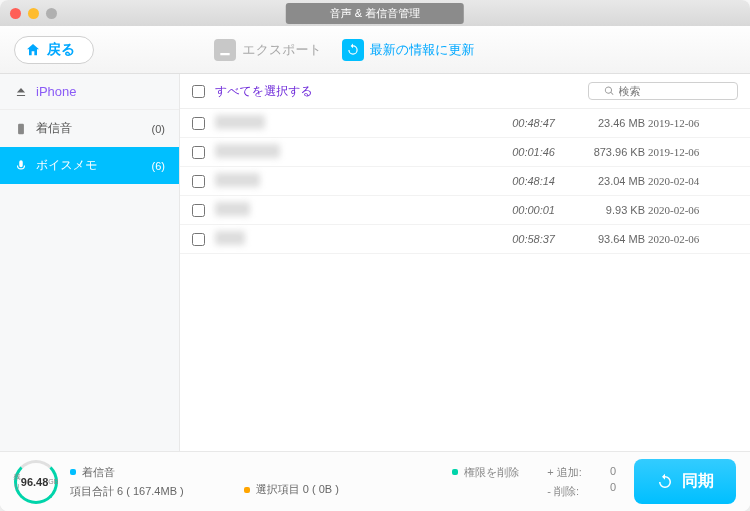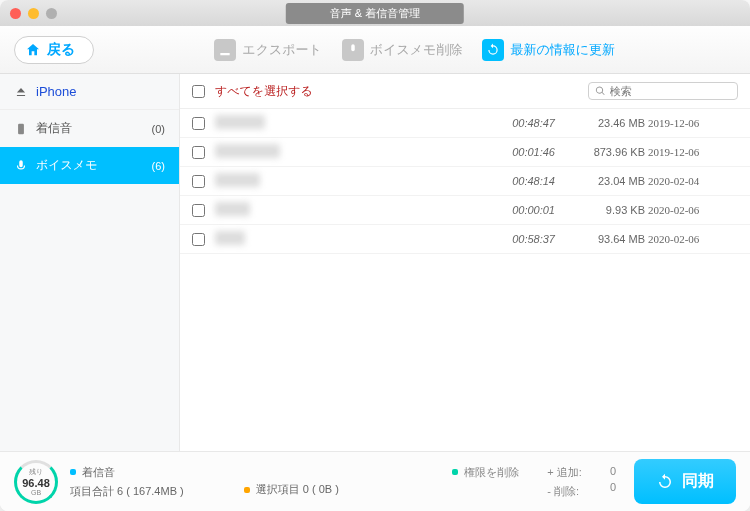"ボイスメモ削除" div.tb-action { html: <div> <span> <svg> <path></path> </svg> </span> <span>ボイスメモ削除</span> </div> -> none }
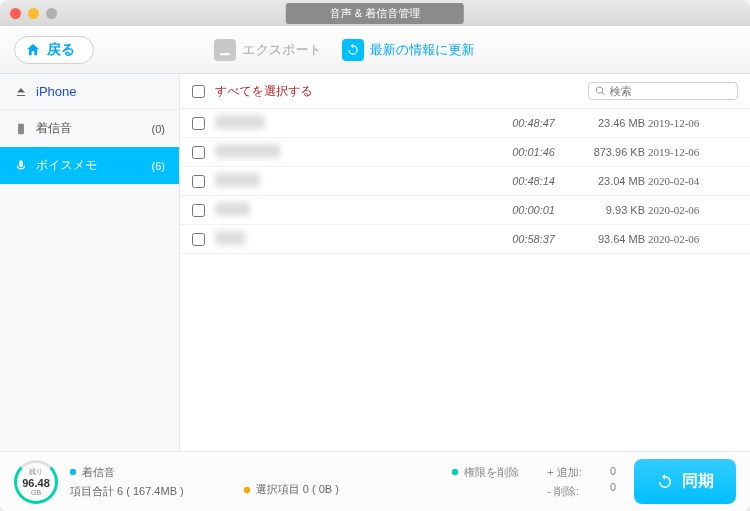"iPhone" .sb-header { color: #1d4ed8 -> #8b5cf6 }
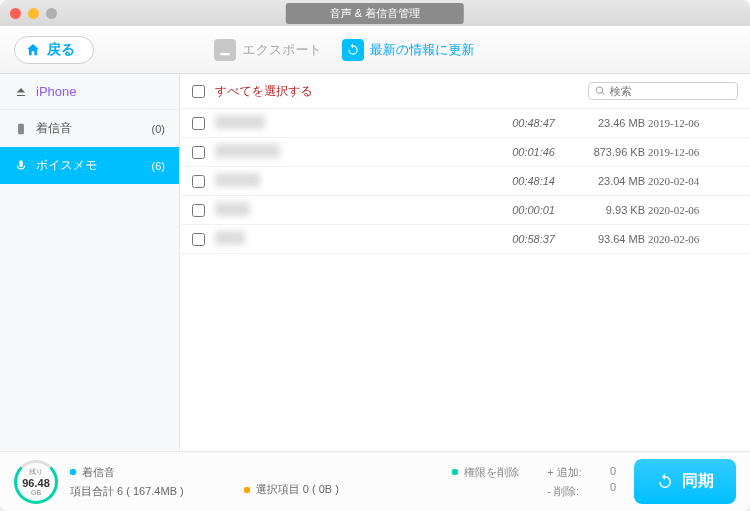"すべてを選択する" .select-all-label { color: #b91c1c -> #6d28d9 }
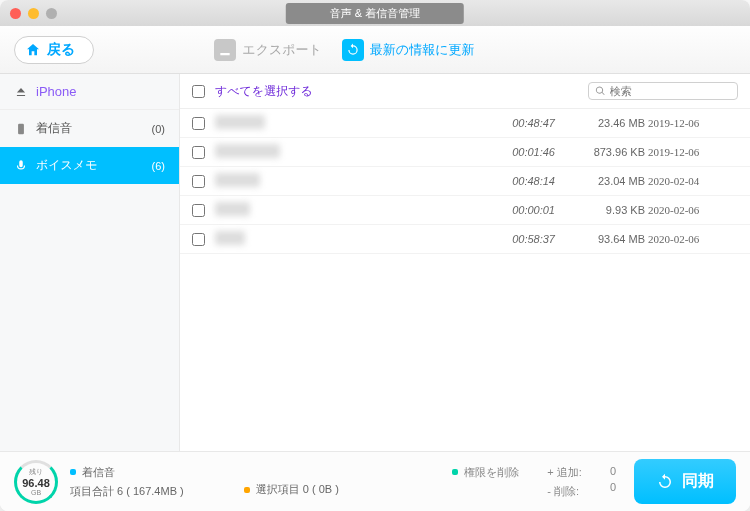"検索" .search { padding: 2px 6px -> 2px 15px }
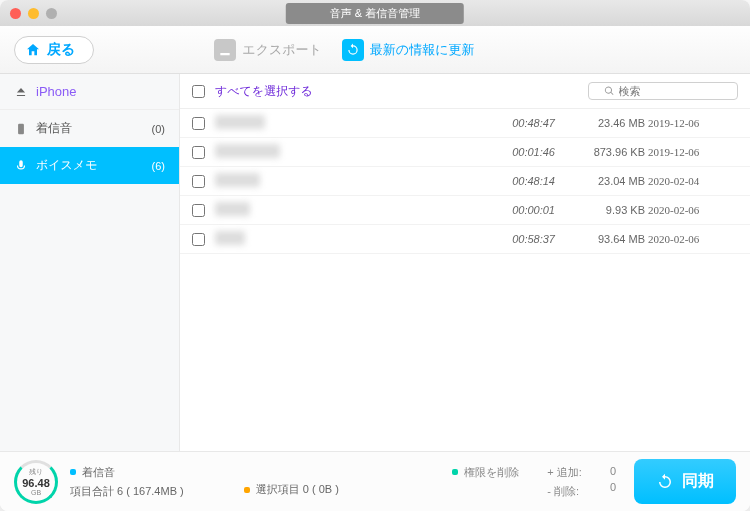"96.48" .gauge { flex-direction: column -> row }
